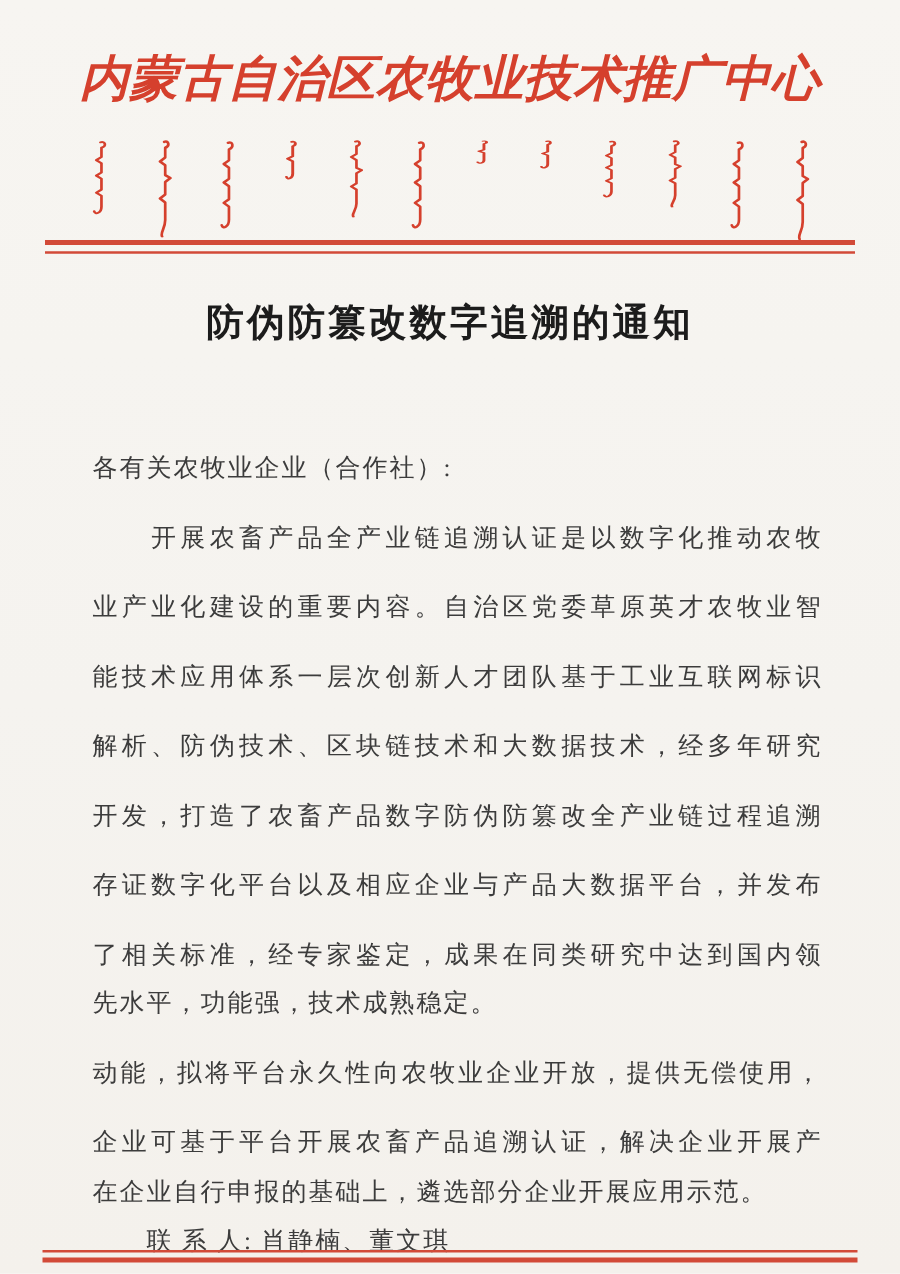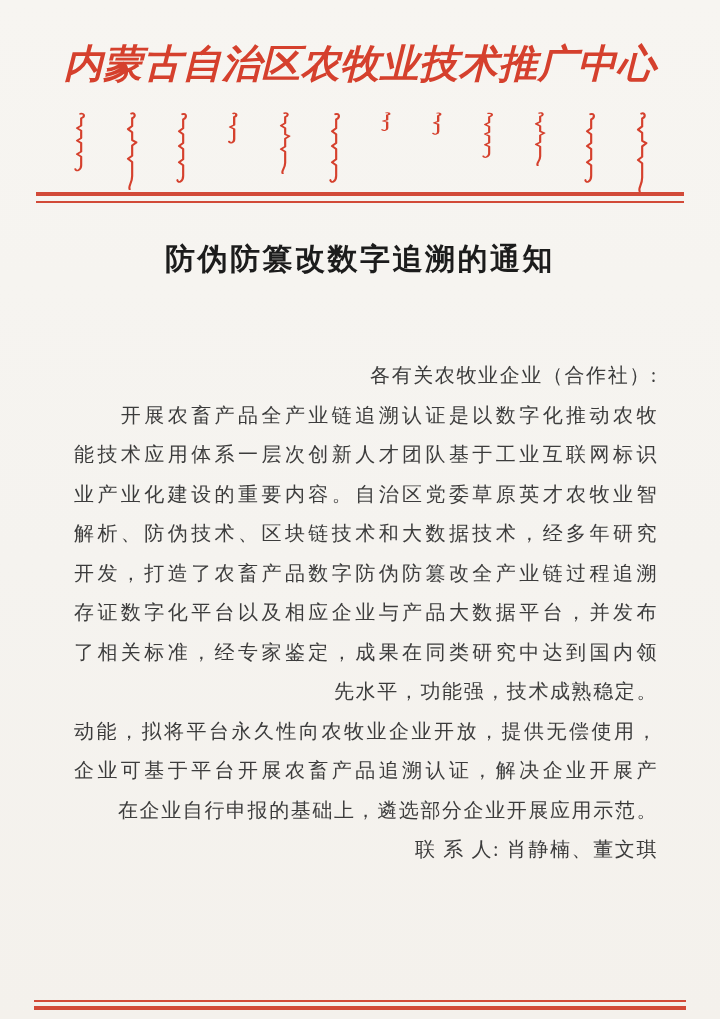"各有关农牧业企业（合作社）:" .bl { text-align: right -> left }
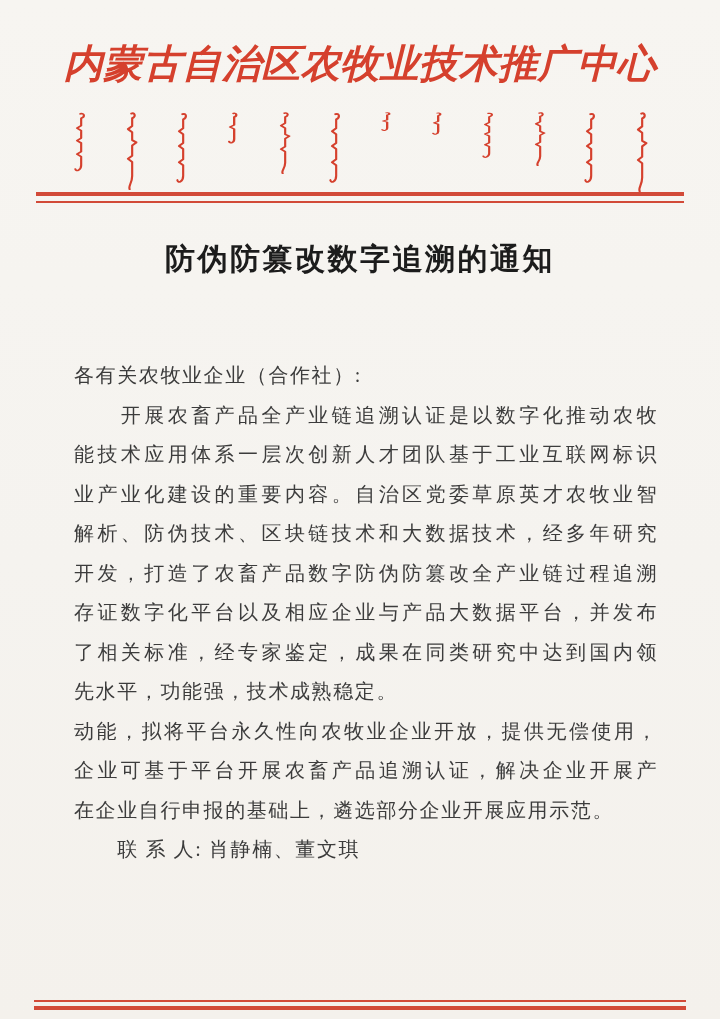"开展农畜产品全产业链追溯认证是以数字化推动农牧" .bl.full { margin-top: none -> 16px }
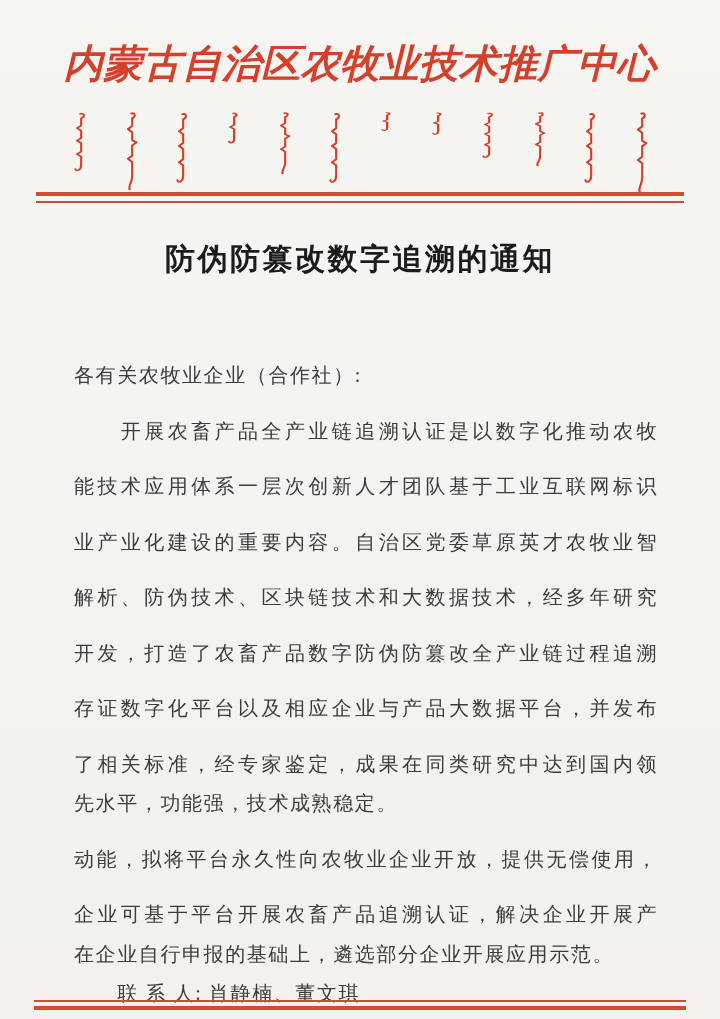"能技术应用体系一层次创新人才团队基于工业互联网标识" div.bl { order: before "业产业化建设的重要内容。自治区党委草原英才农牧业智" -> after "业产业化建设的重要内容。自治区党委草原英才农牧业智" }
